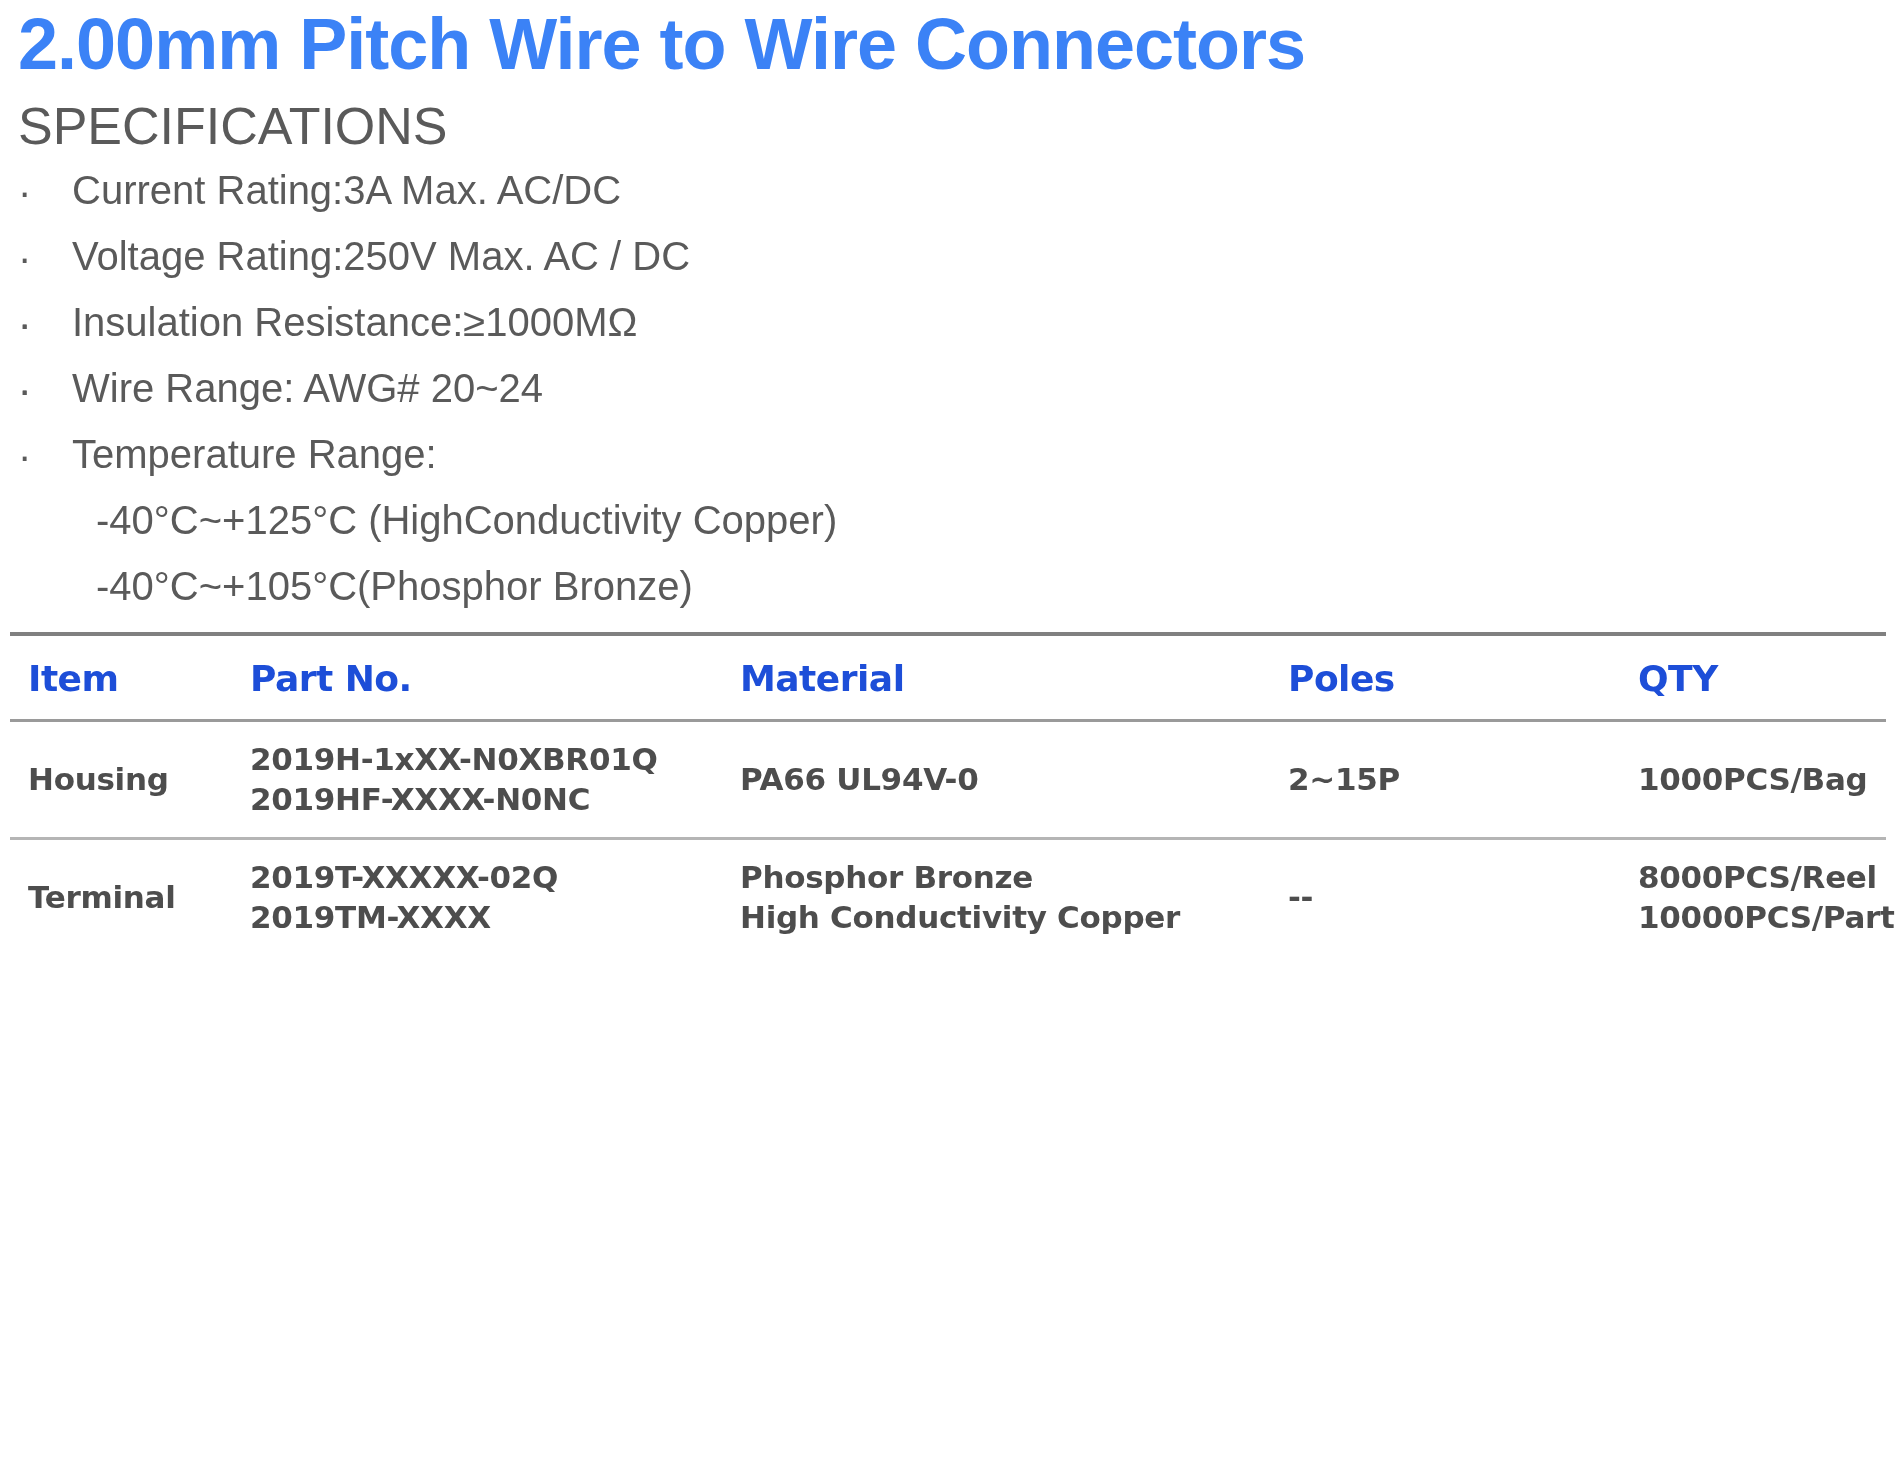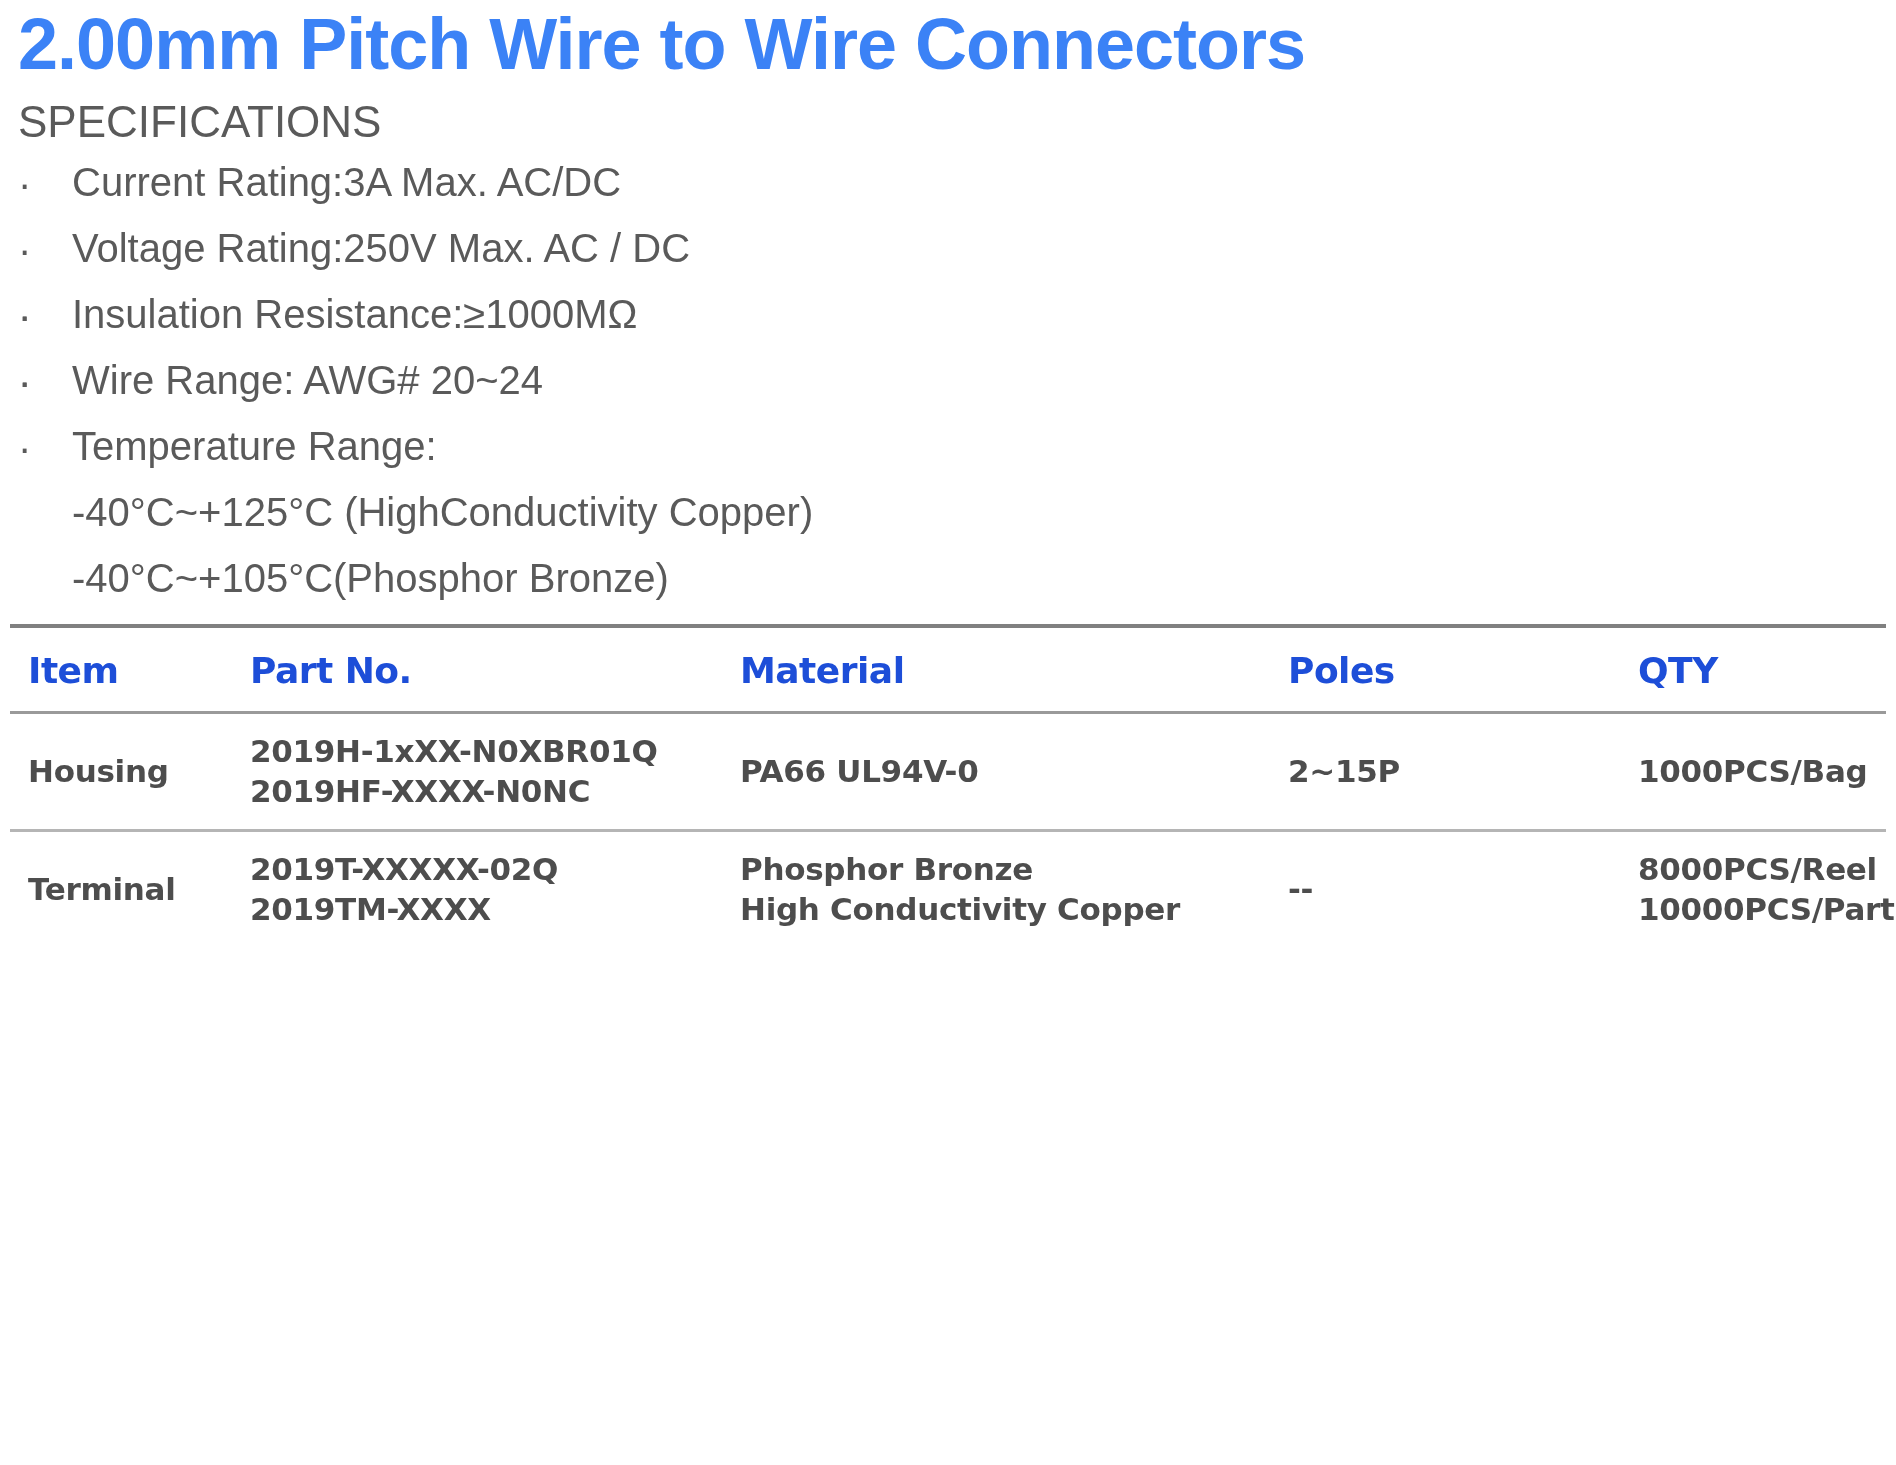"SPECIFICATIONS" .subtitle { font-size: 44px -> 52px }
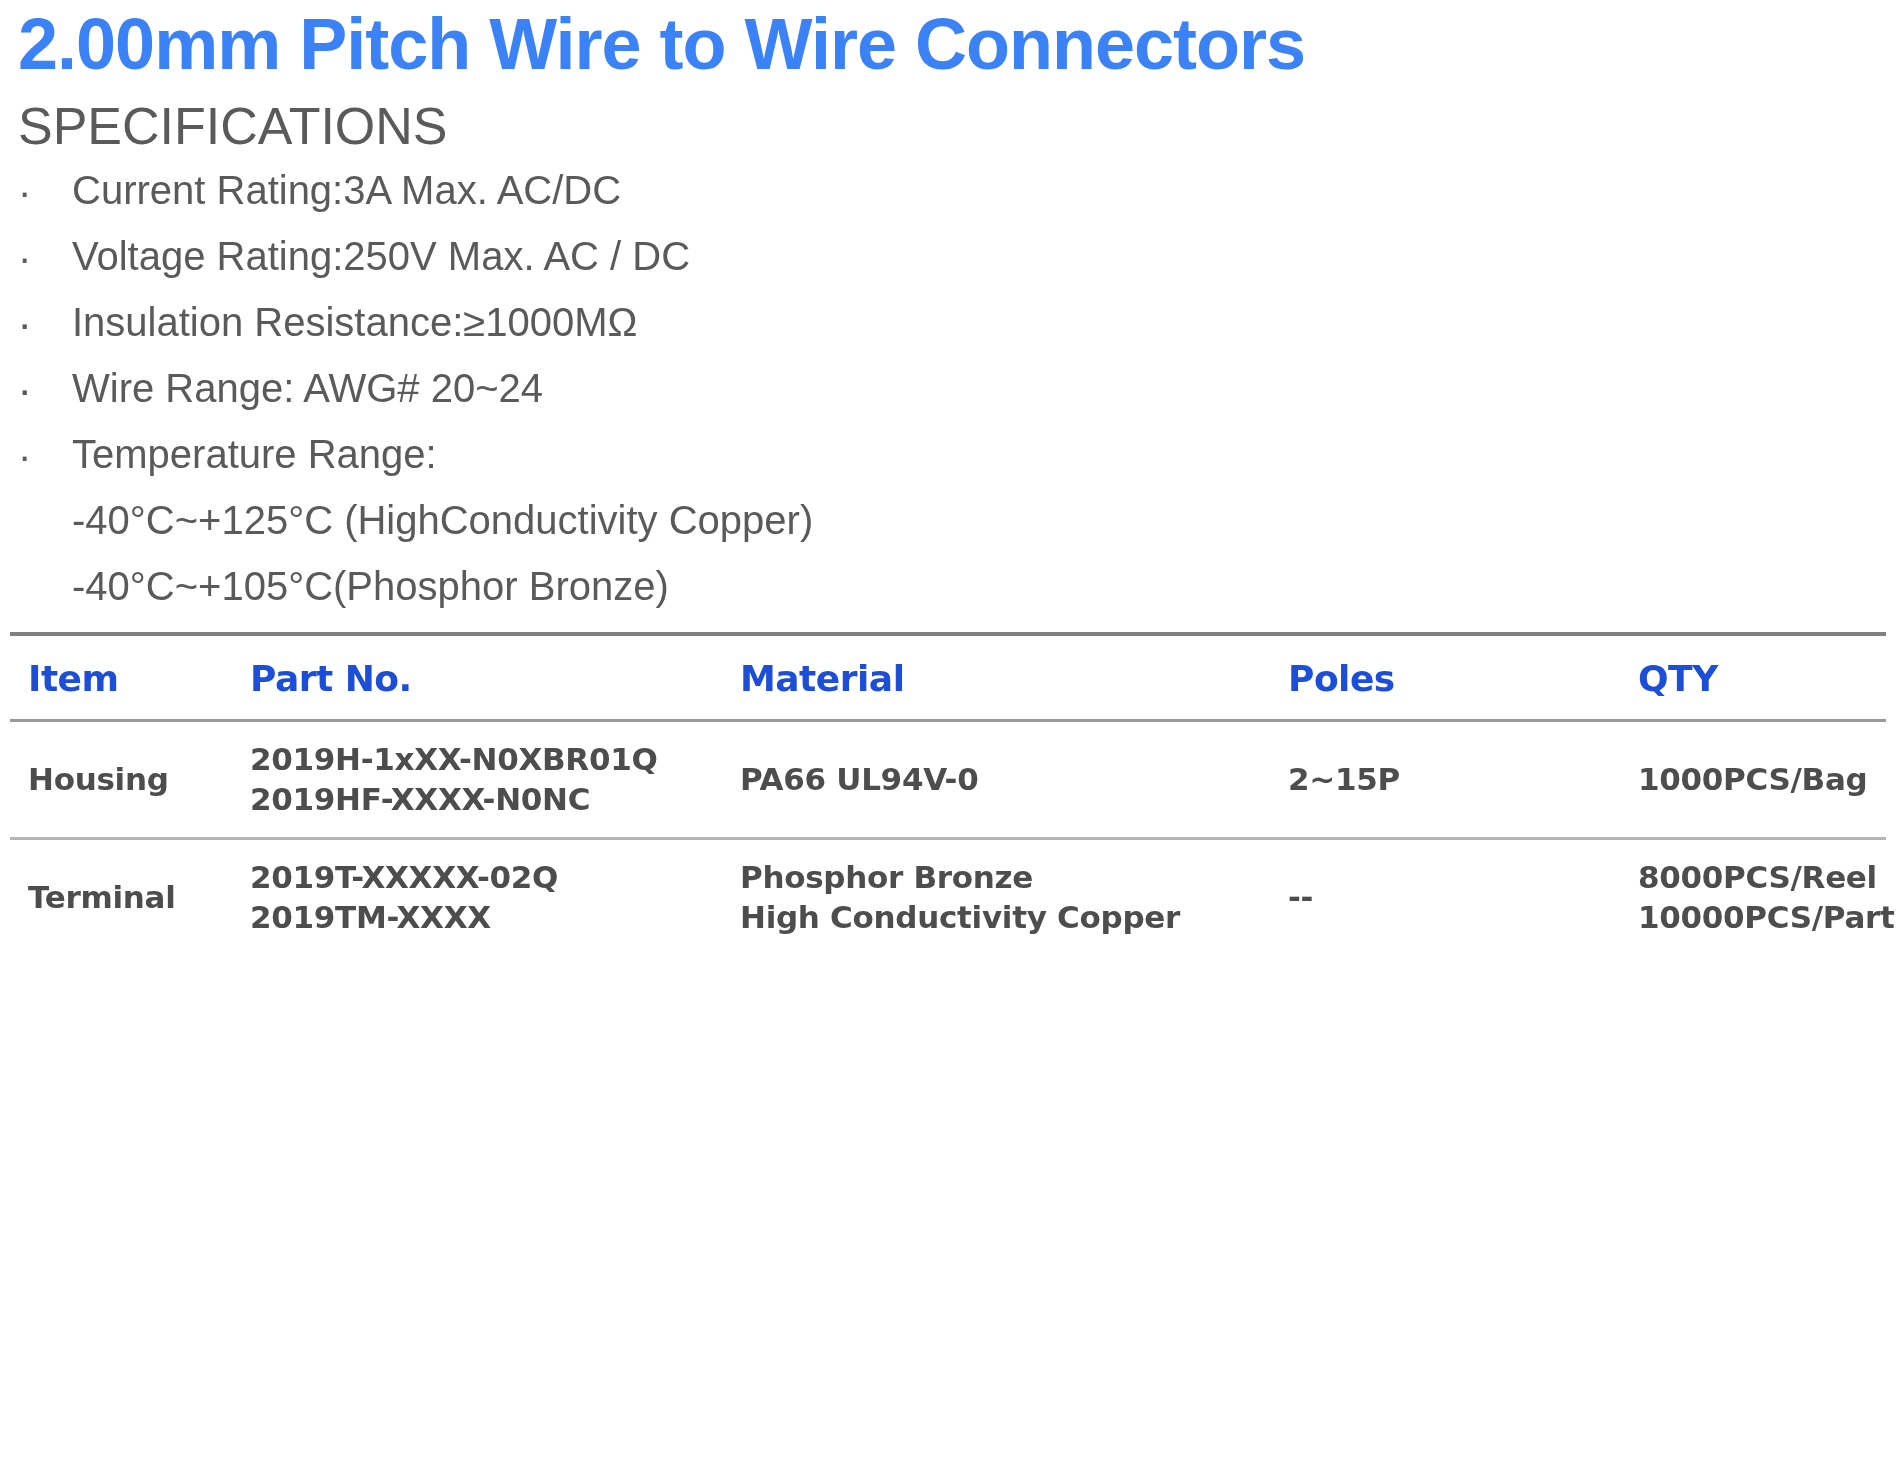"-40°C~+125°C (HighConductivity Copper)" .sub-line { padding-left: 72px -> 96px }
